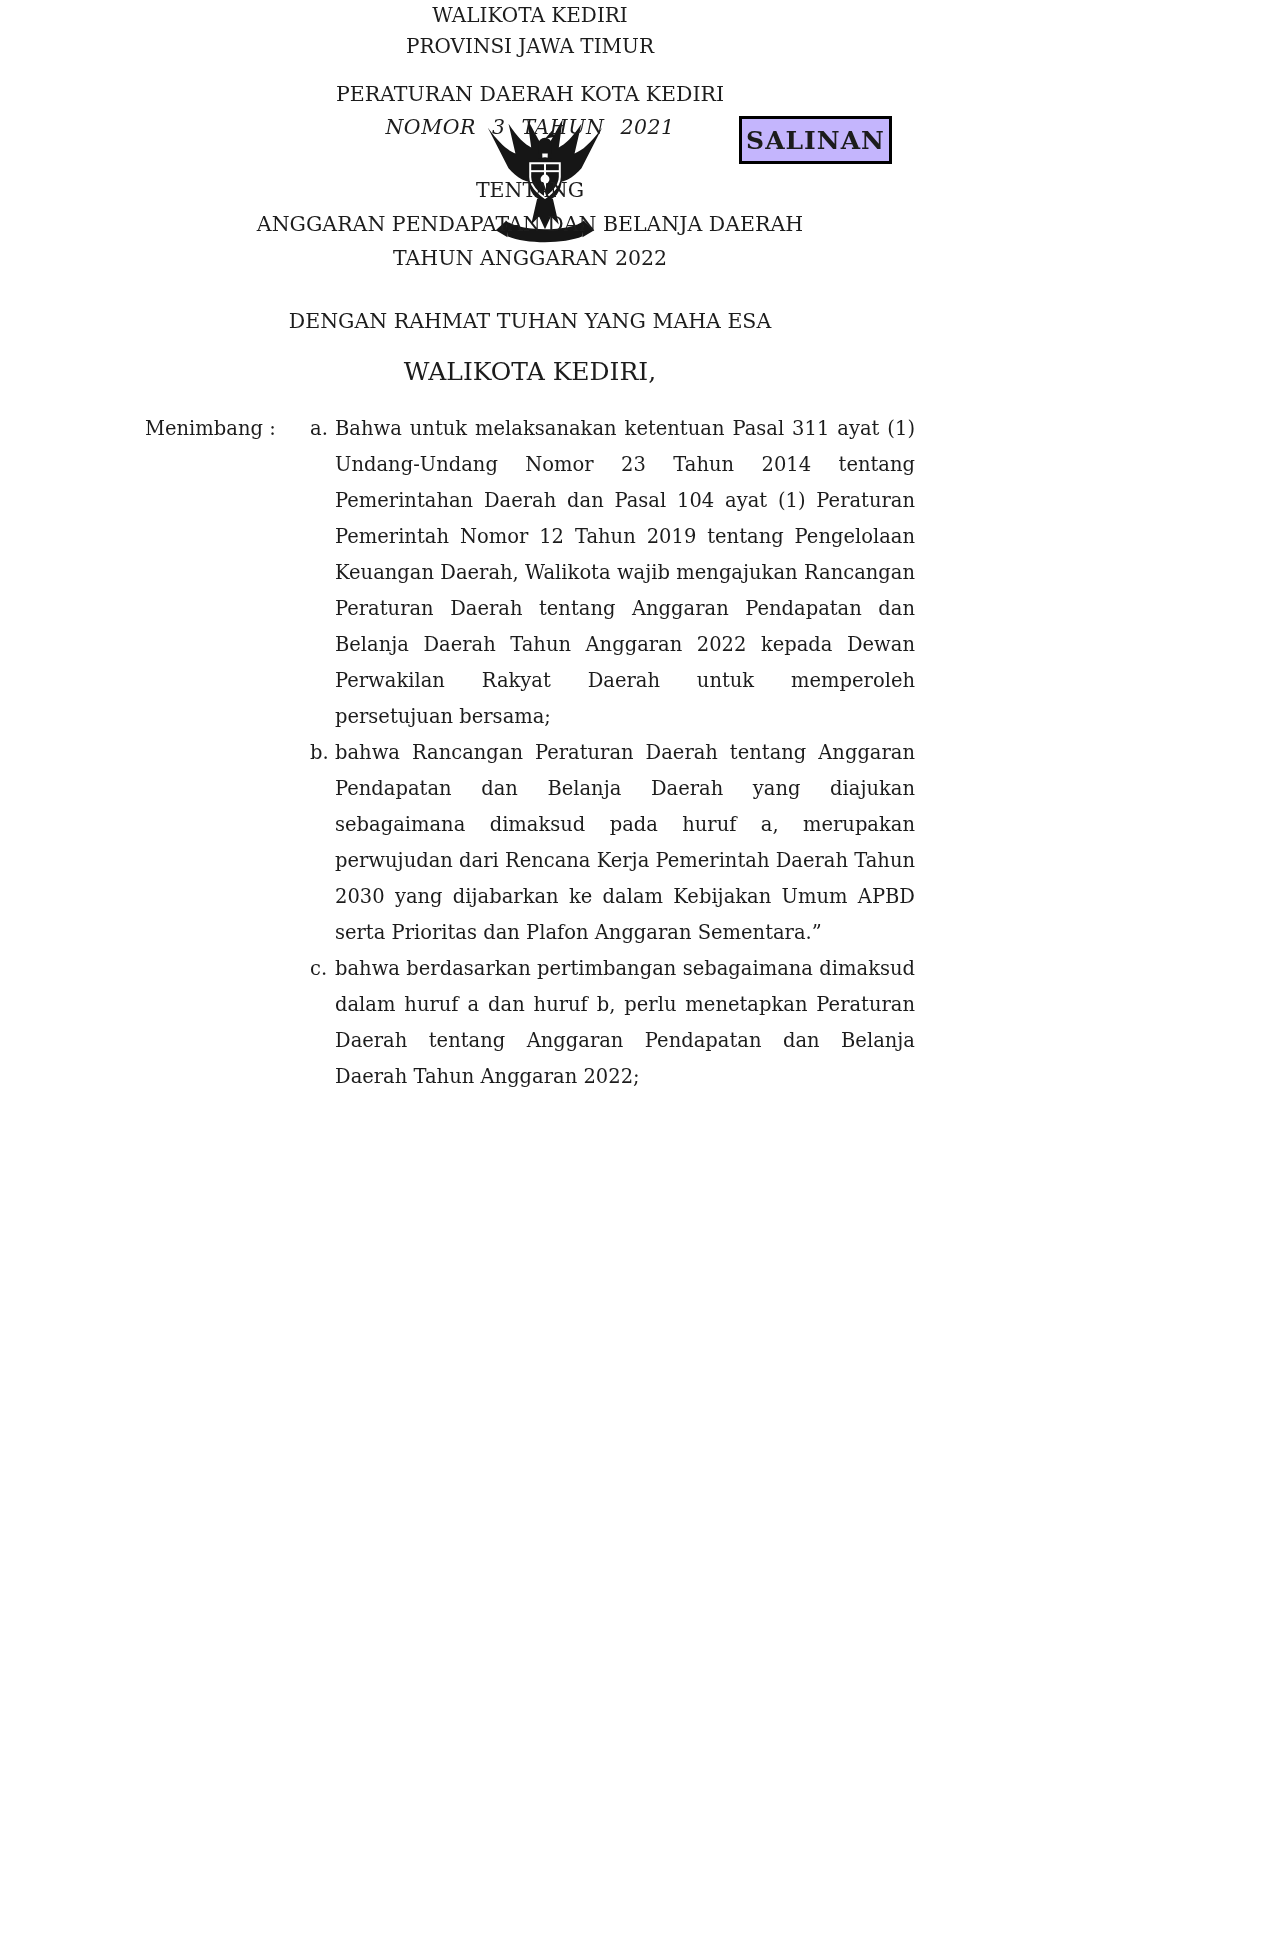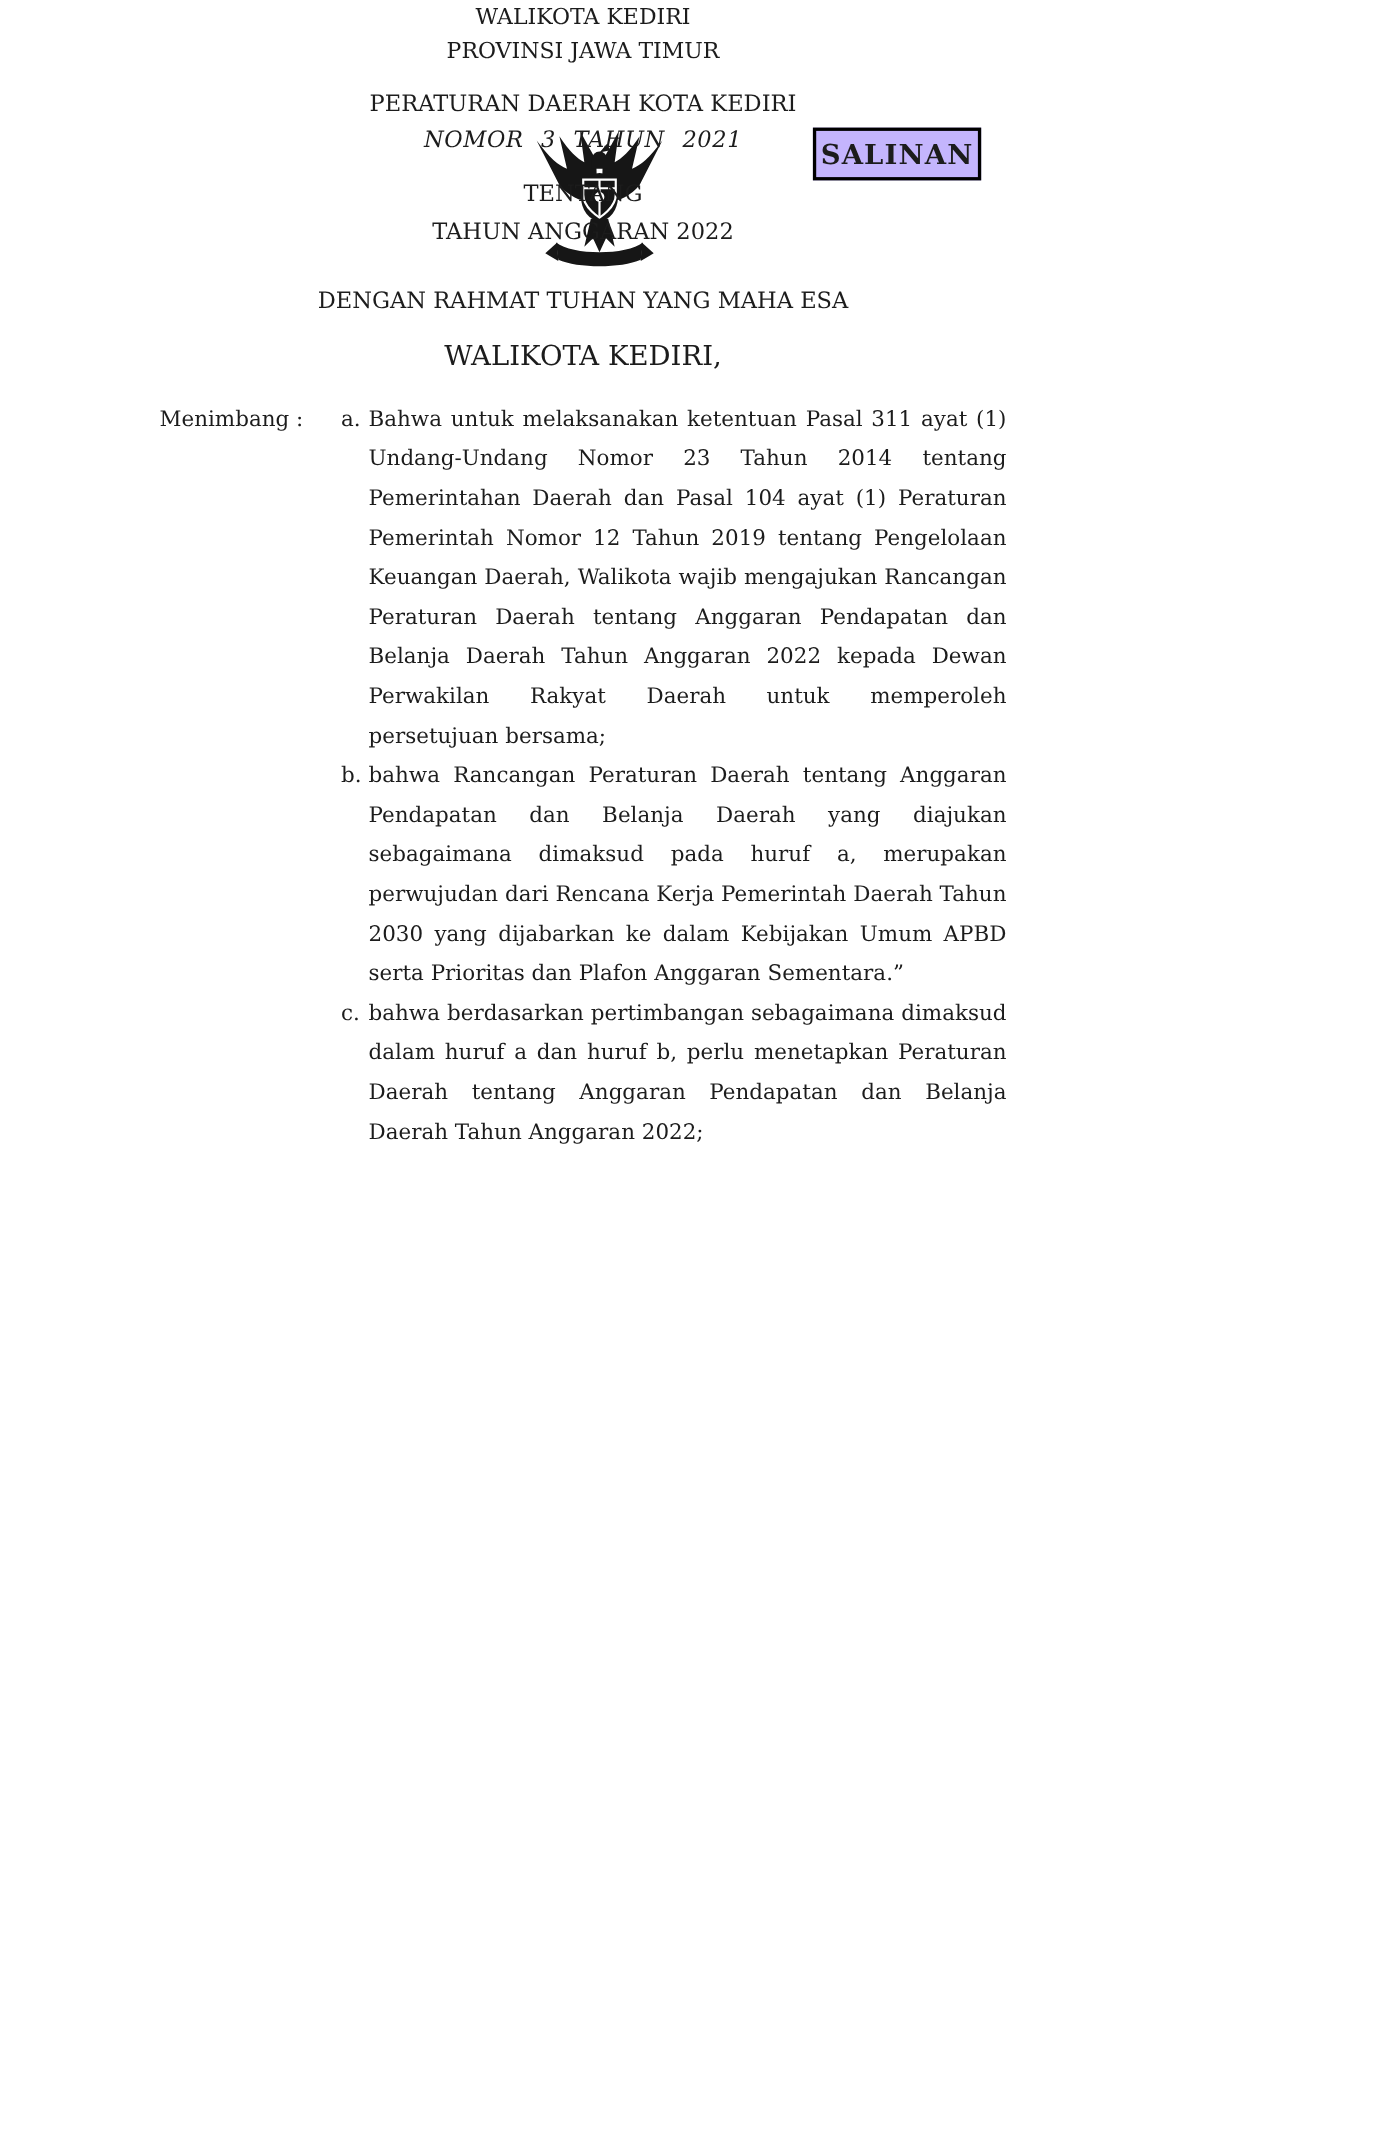"TENTANG" .subject-block { margin-top: 15px -> 29px }
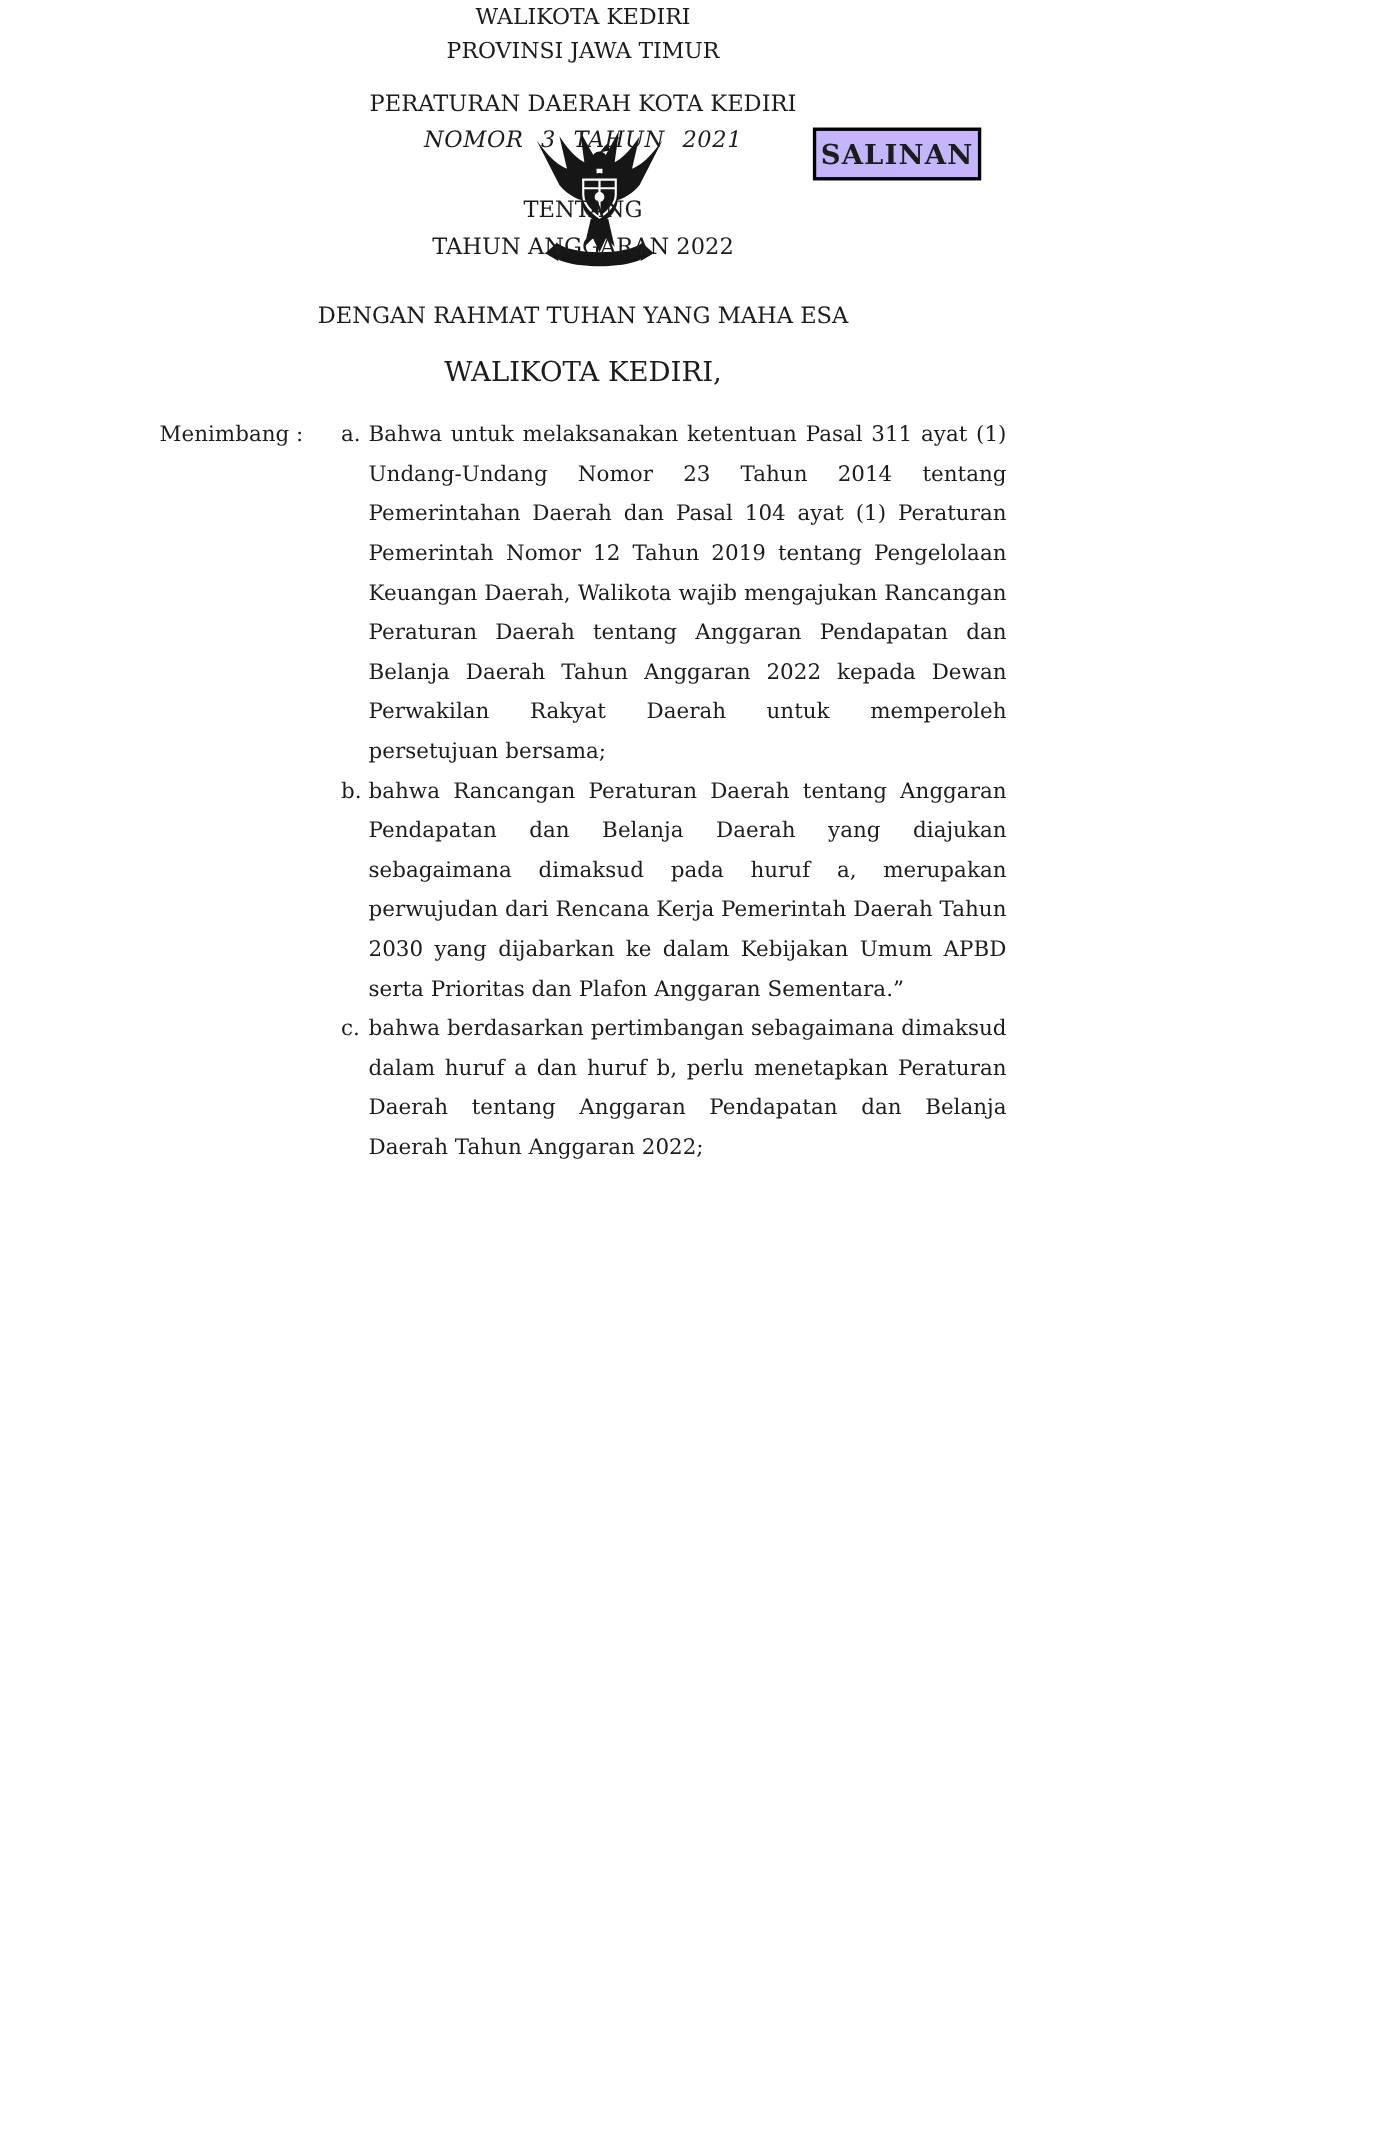"ANGGARAN PENDAPATAN DAN BELANJA DAERAH" div { html: none -> <div>ANGGARAN PENDAPATAN DAN BELANJA DAERAH</div> }
